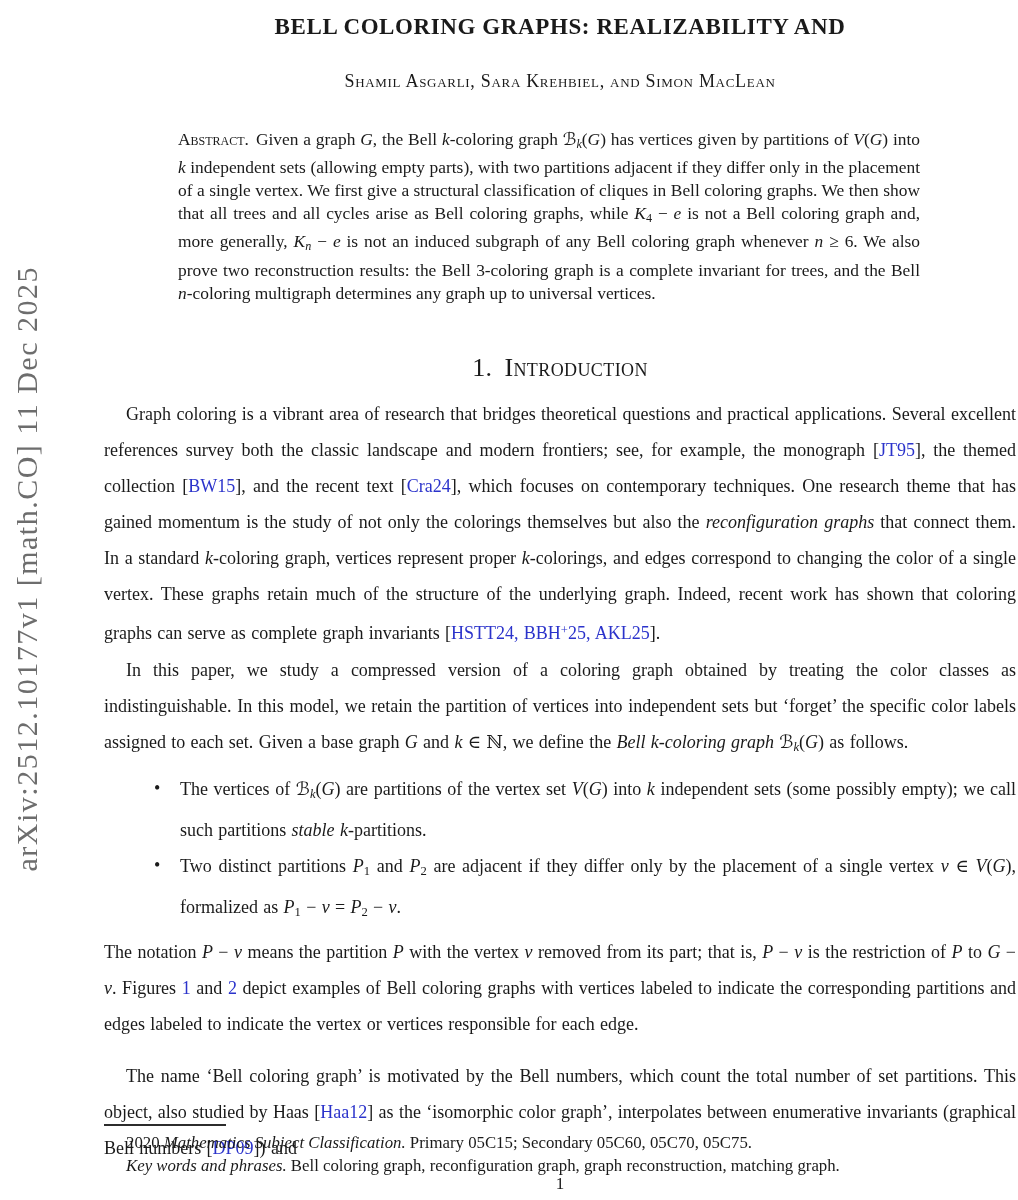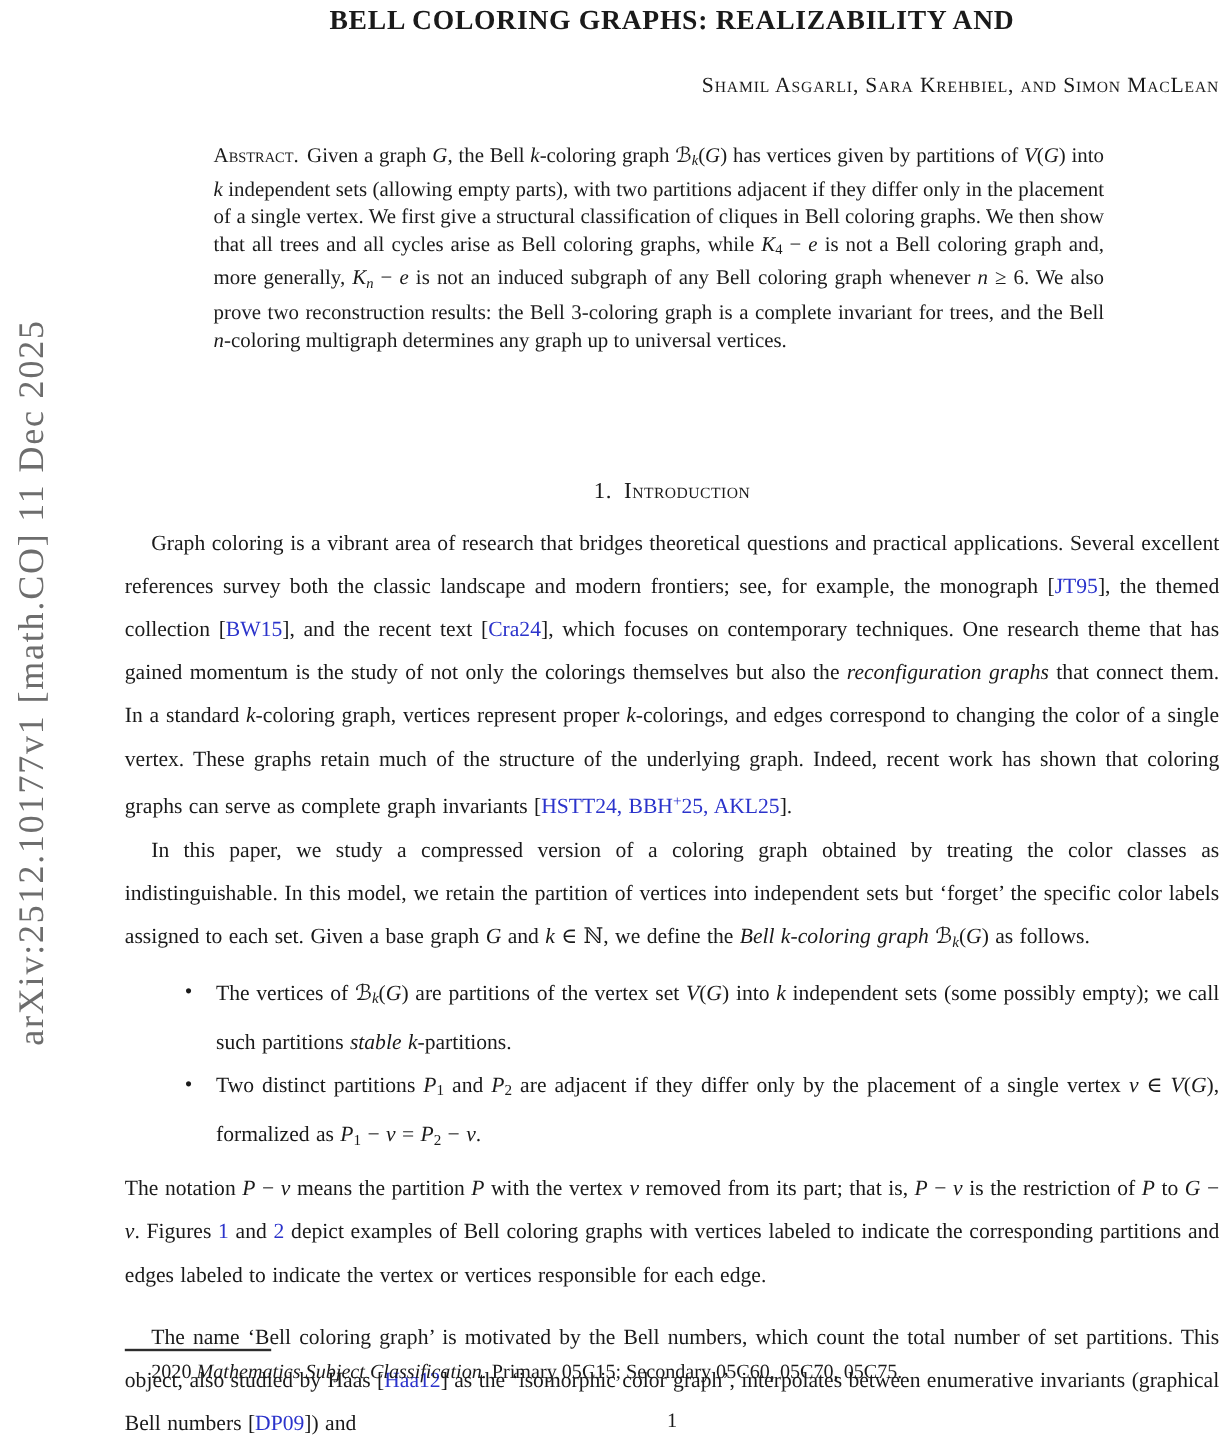"BELL COLORING GRAPHS: REALIZABILITY AND" .title { padding-top: 3px -> 13px }
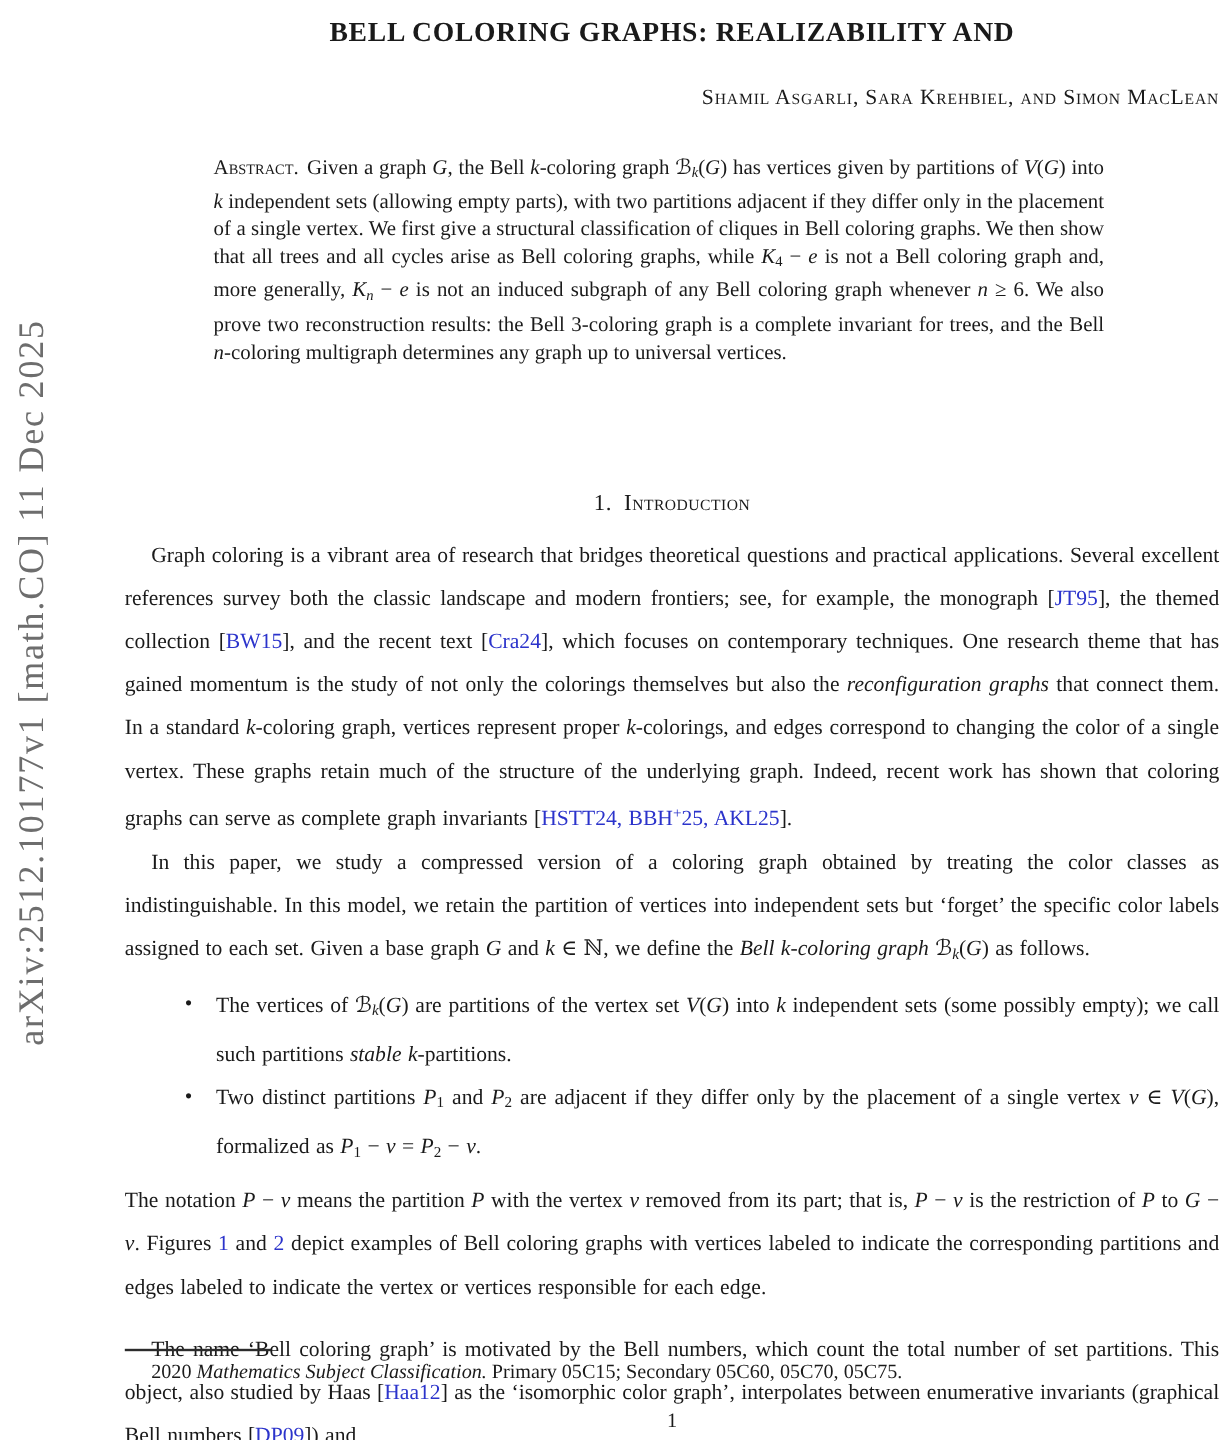"Shamil Asgarli, Sara Krehbiel, and" .authors { text-align: right -> center }
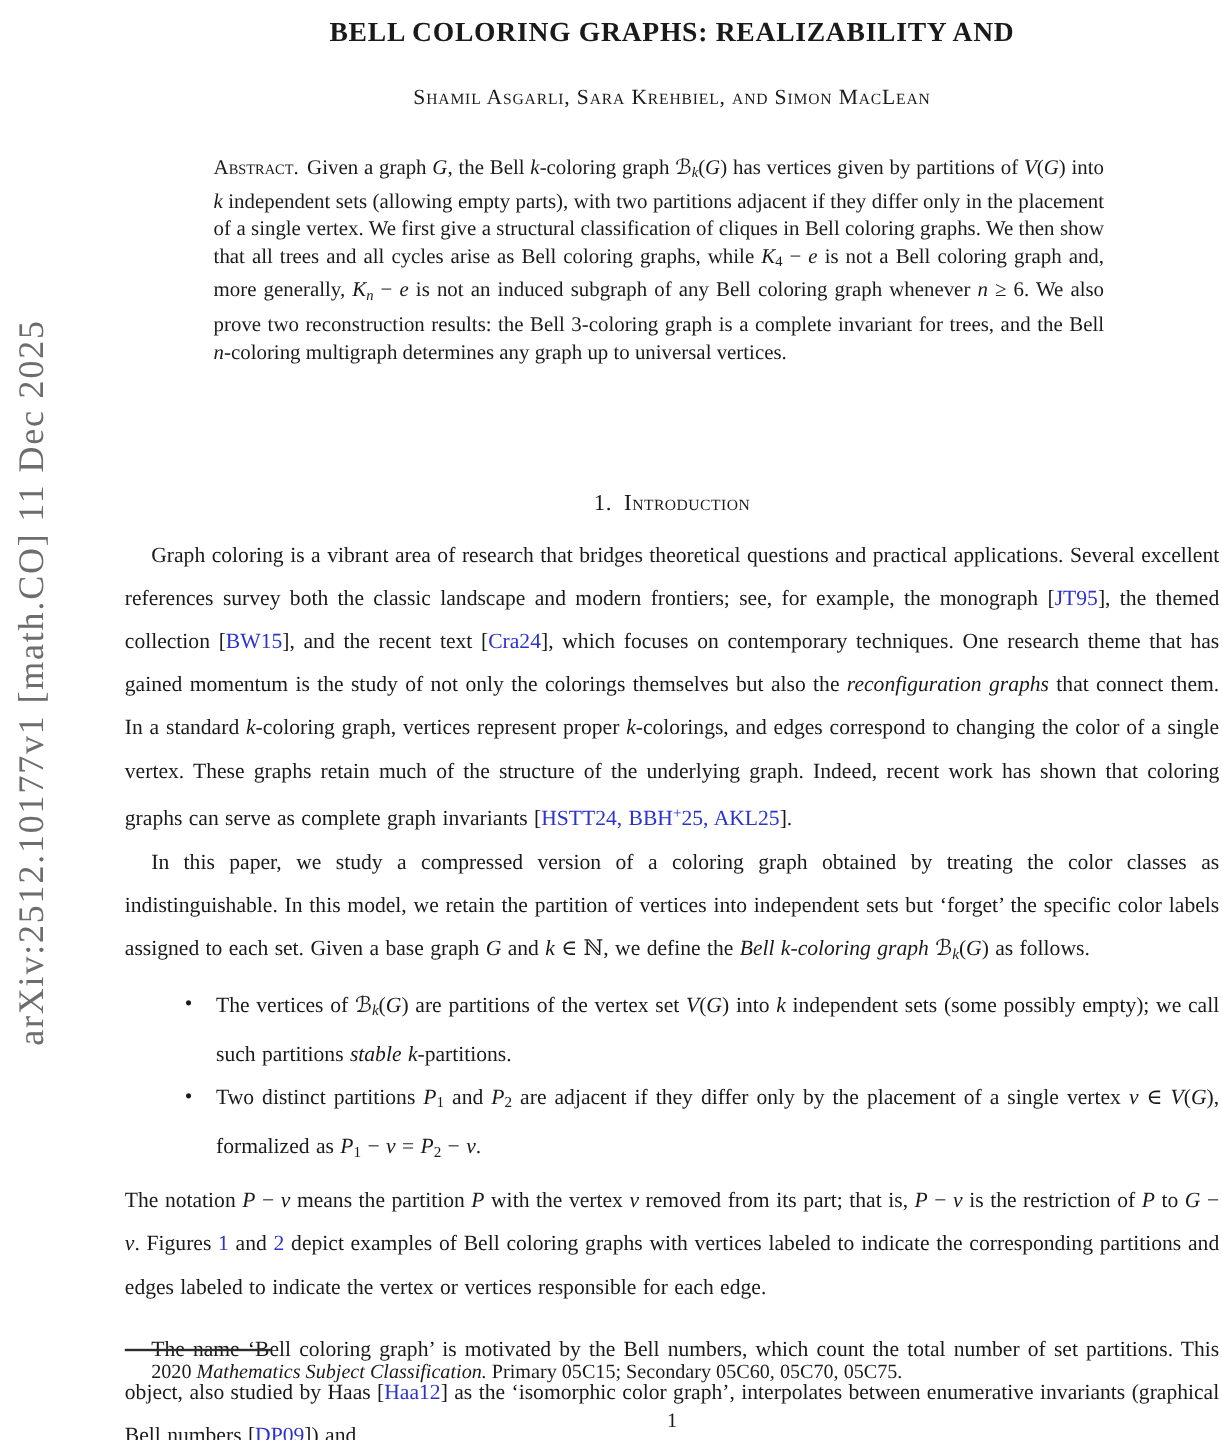"1. Introduction" .section-heading { font-size: 19px -> 26px; margin-top: 104px -> 48px }
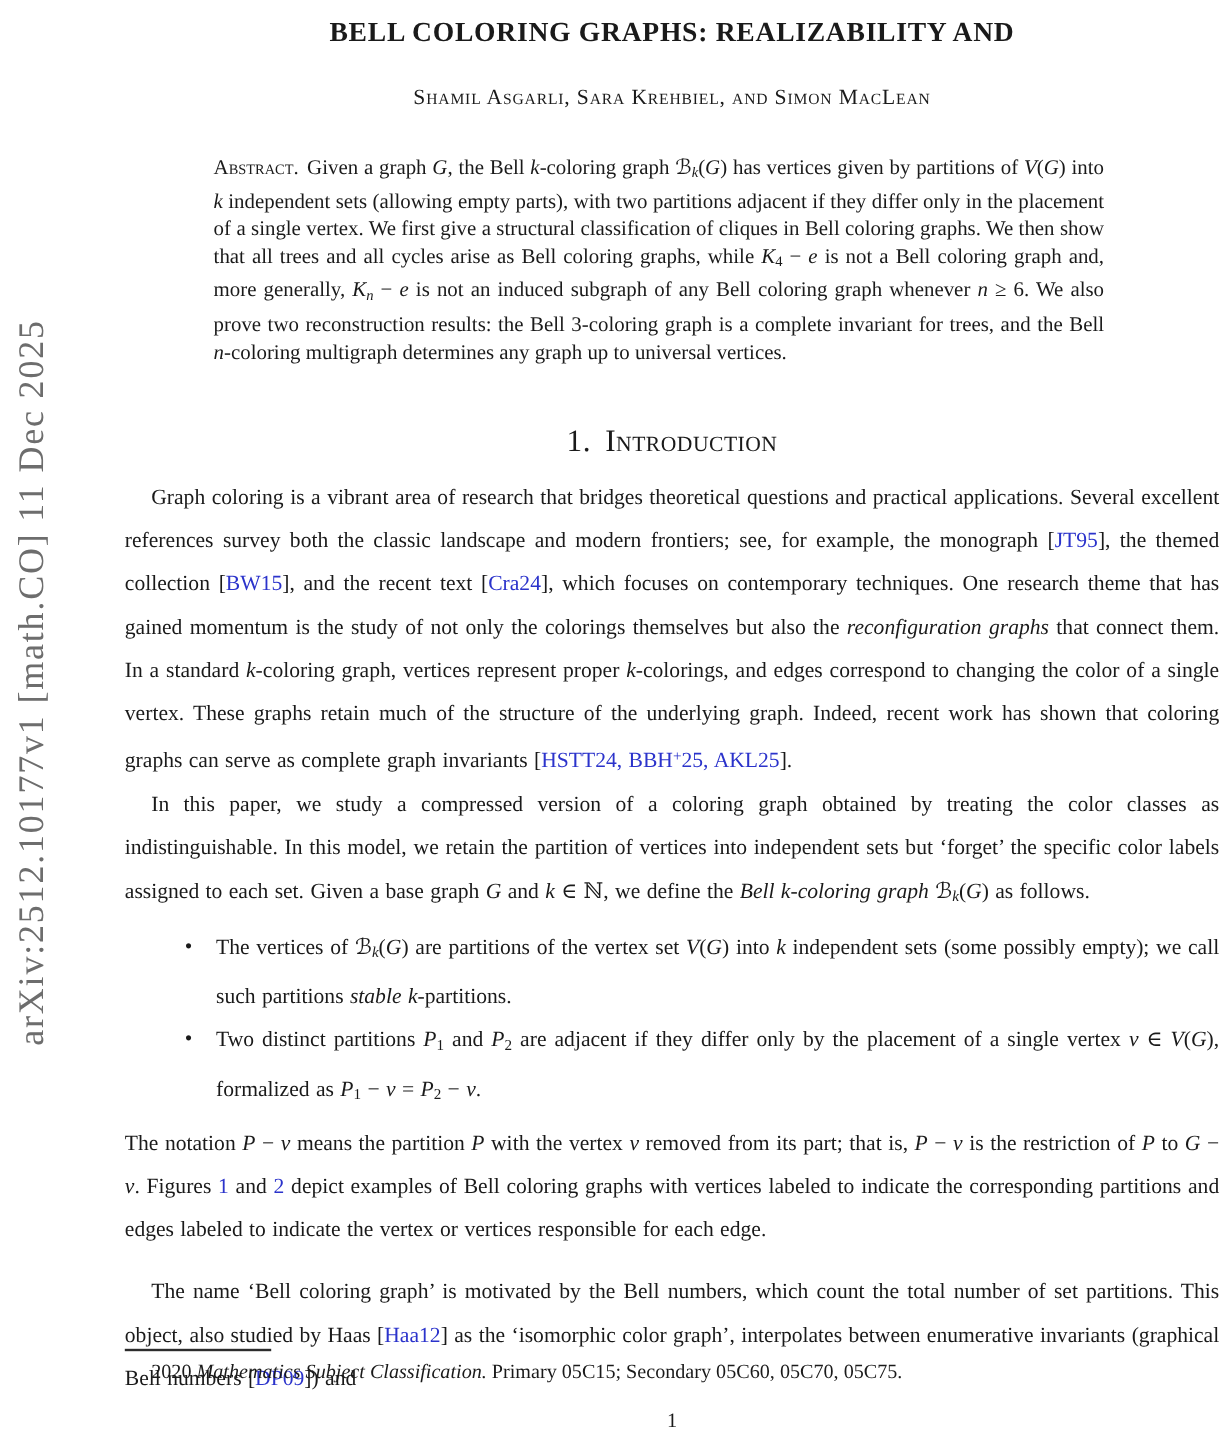"Key words and phrases. Bell" p.fn-line { html: none -> <p><span>Key words and phrases.</span><span> Bell coloring graph, reconfiguration graph, graph reconstruction, matching graph.</span></p> }
